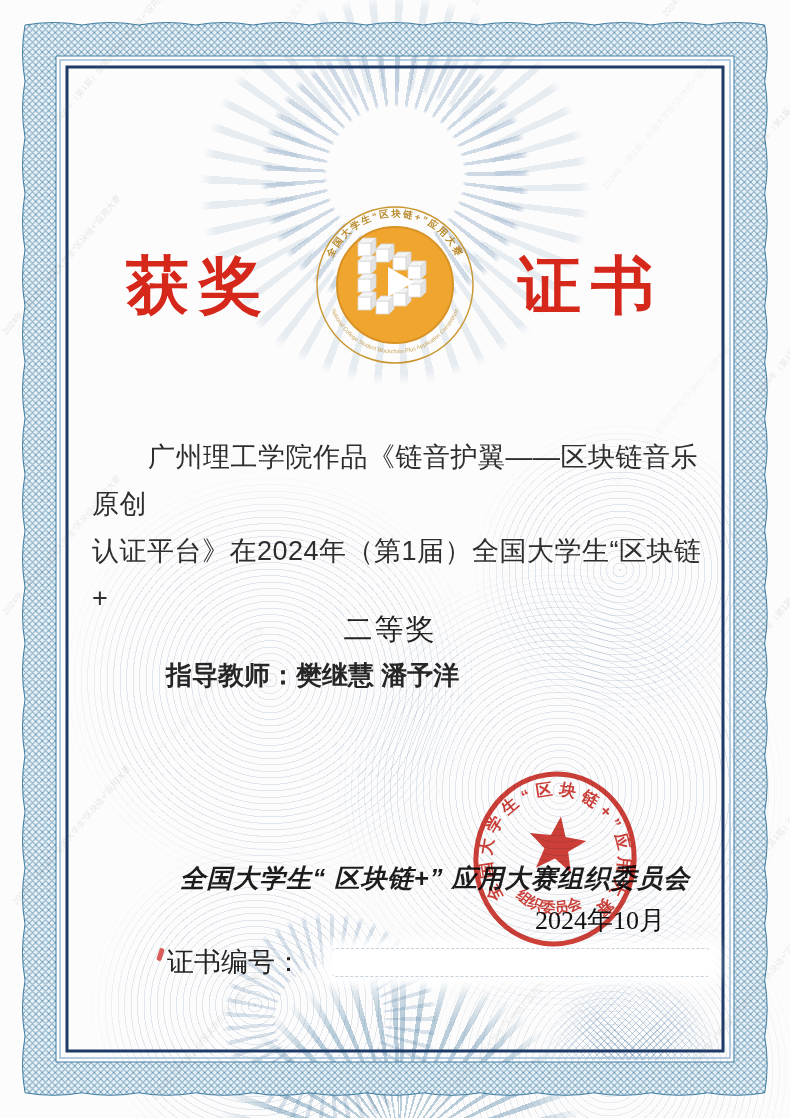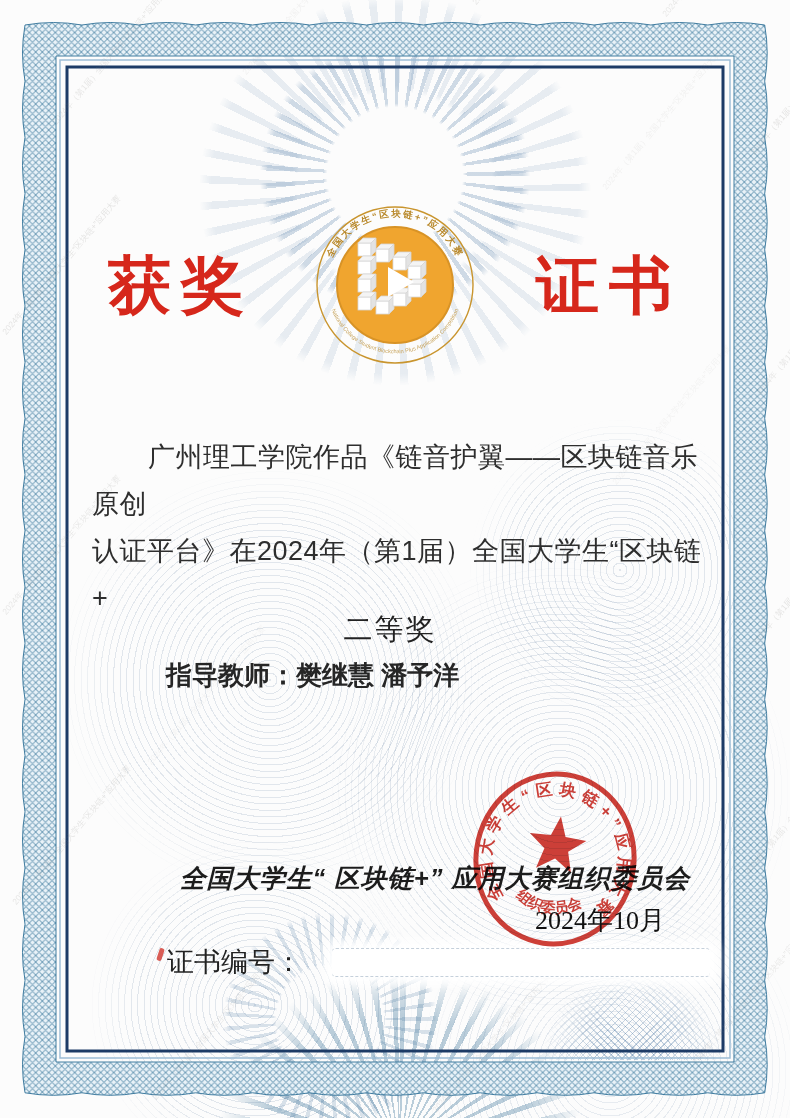"获奖" .title-row { gap: 56px -> 38px }
